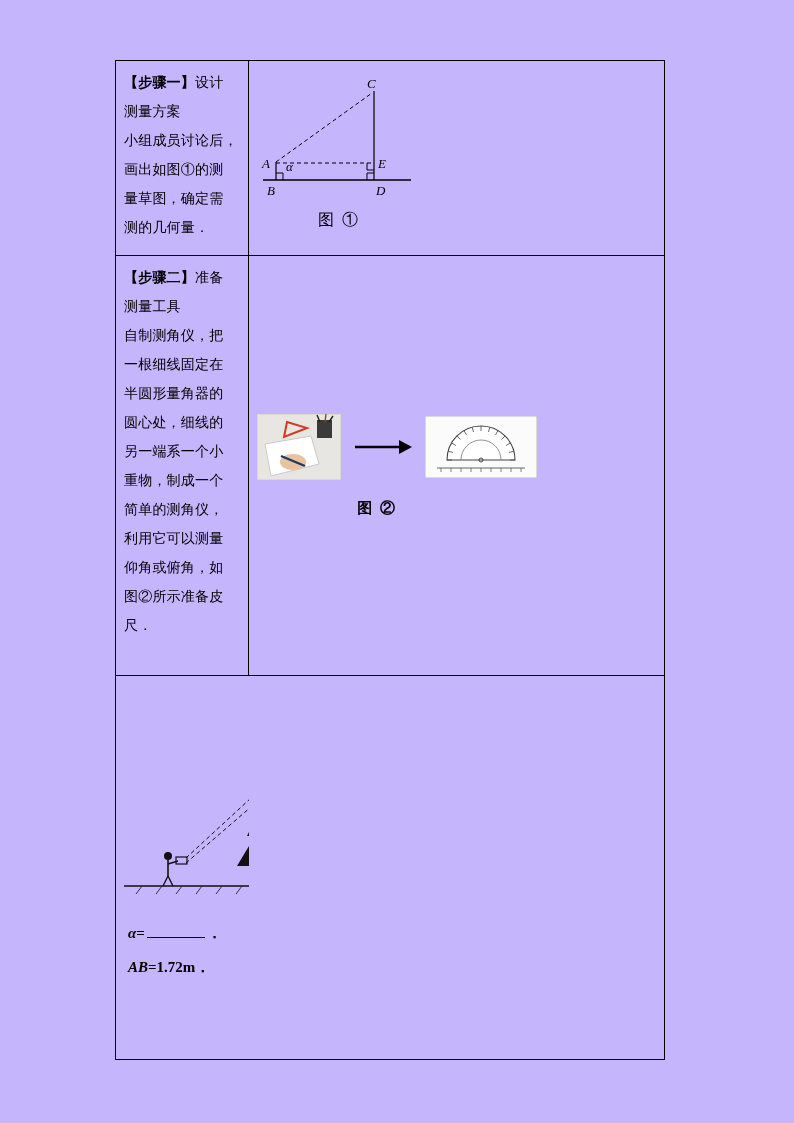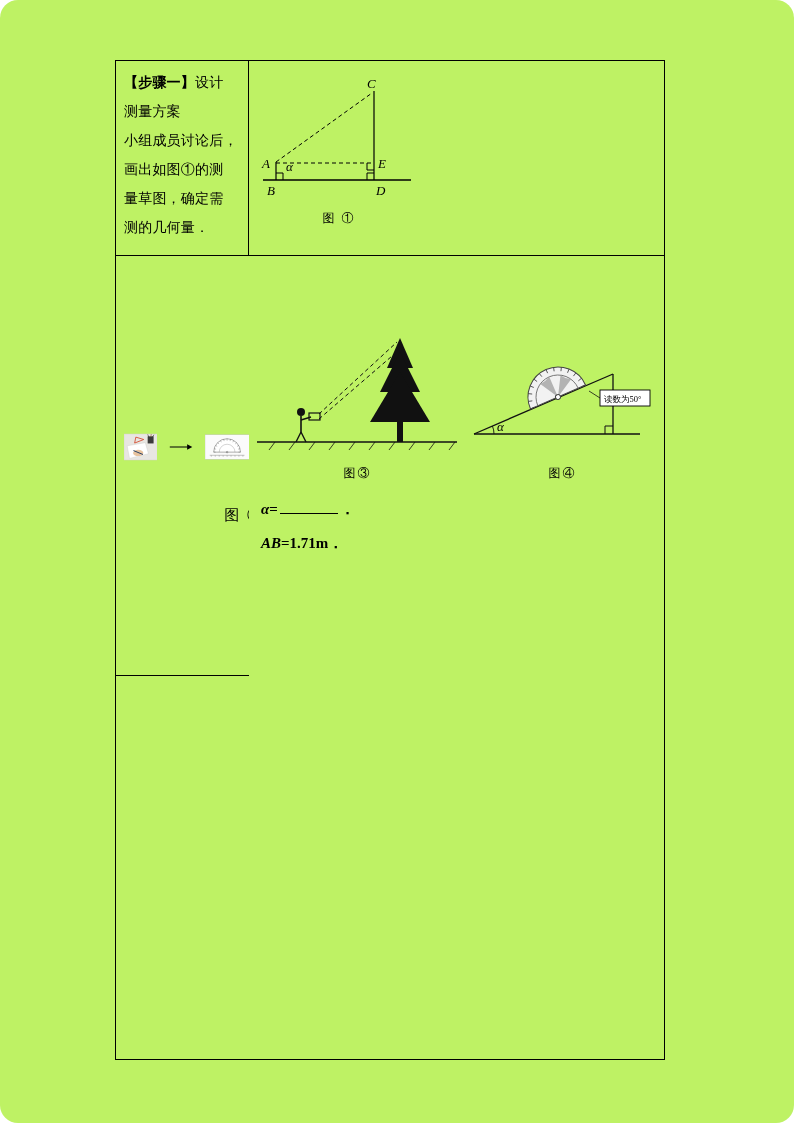"【步骤一】设计" .page { background: #bef264 -> #c4b5fd; border-radius: 18px -> none }
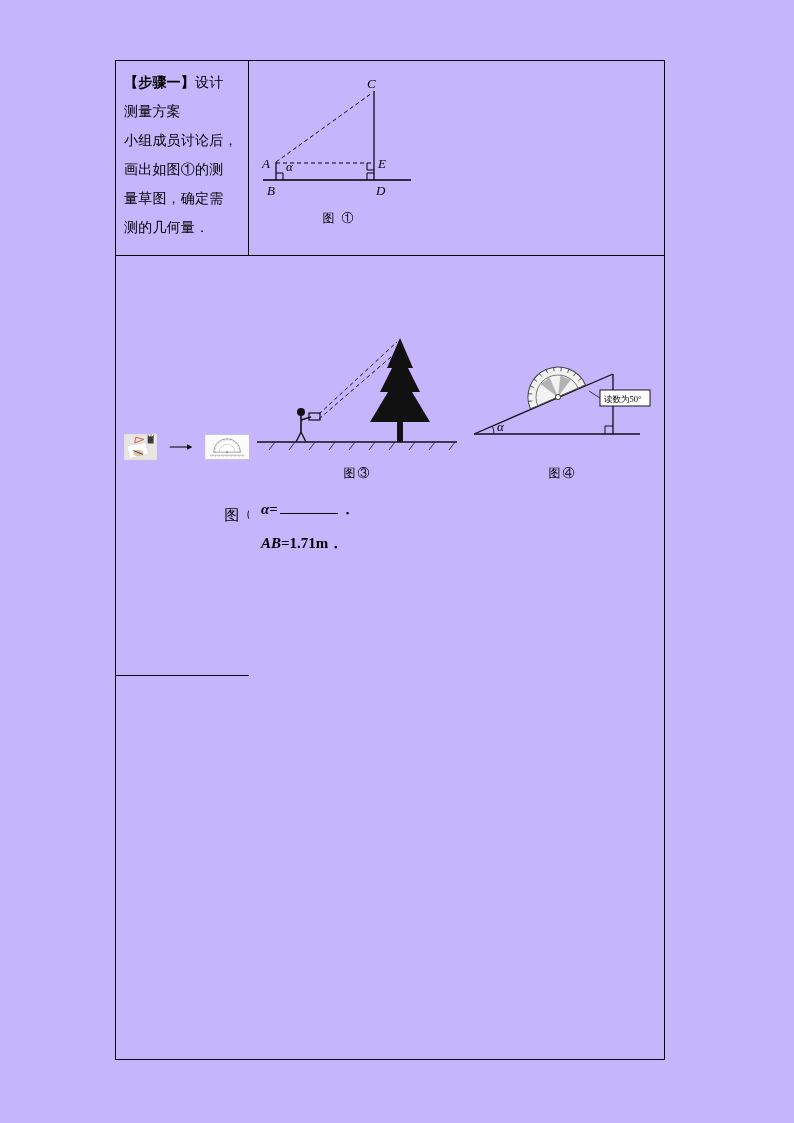"图 ①" .fig-caption { font-size: 12px -> 16px }
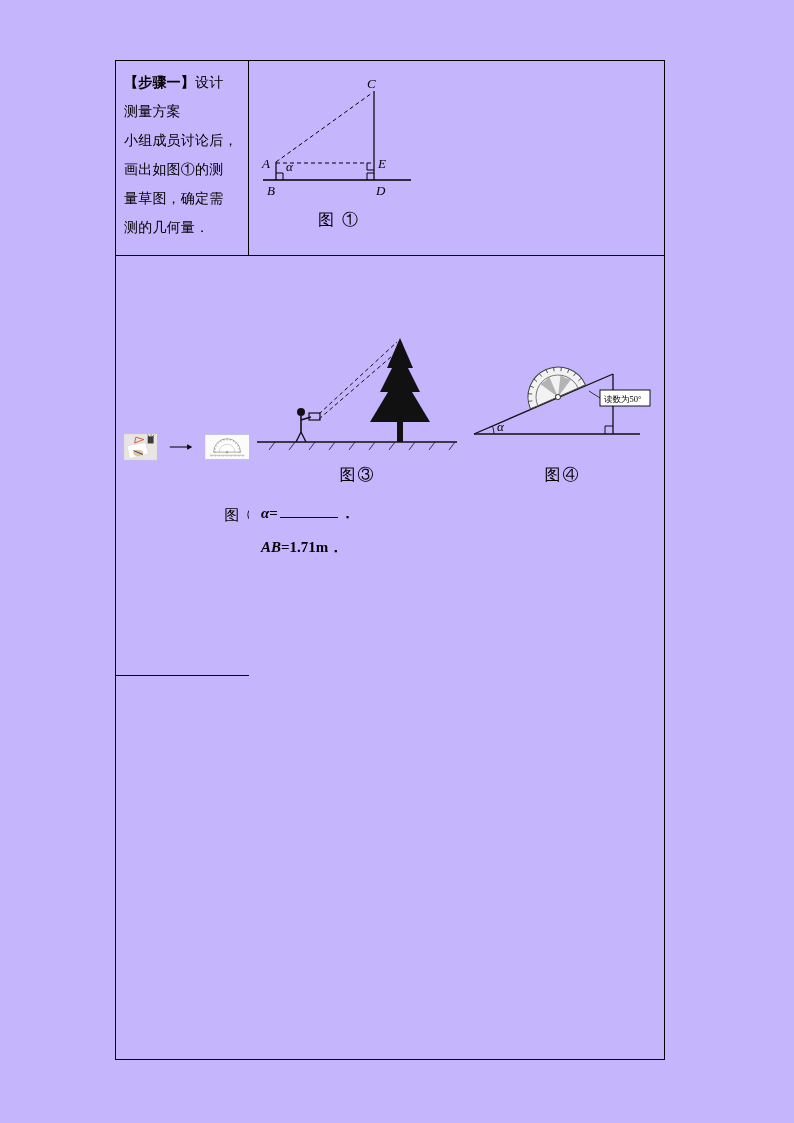"【步骤二】准备" div.cell { html: none -> <div> <div><span>【步骤二】</span><span>准备 测量工具 自制测角仪，把 一根细线固定在 半圆形量角器的 圆心处，细线的 另一端系一个小 重物，制成一个 简单的测角仪， 利用它可以测量 仰角或俯角，如 图②所示准备皮 尺．</span></div> </div> }
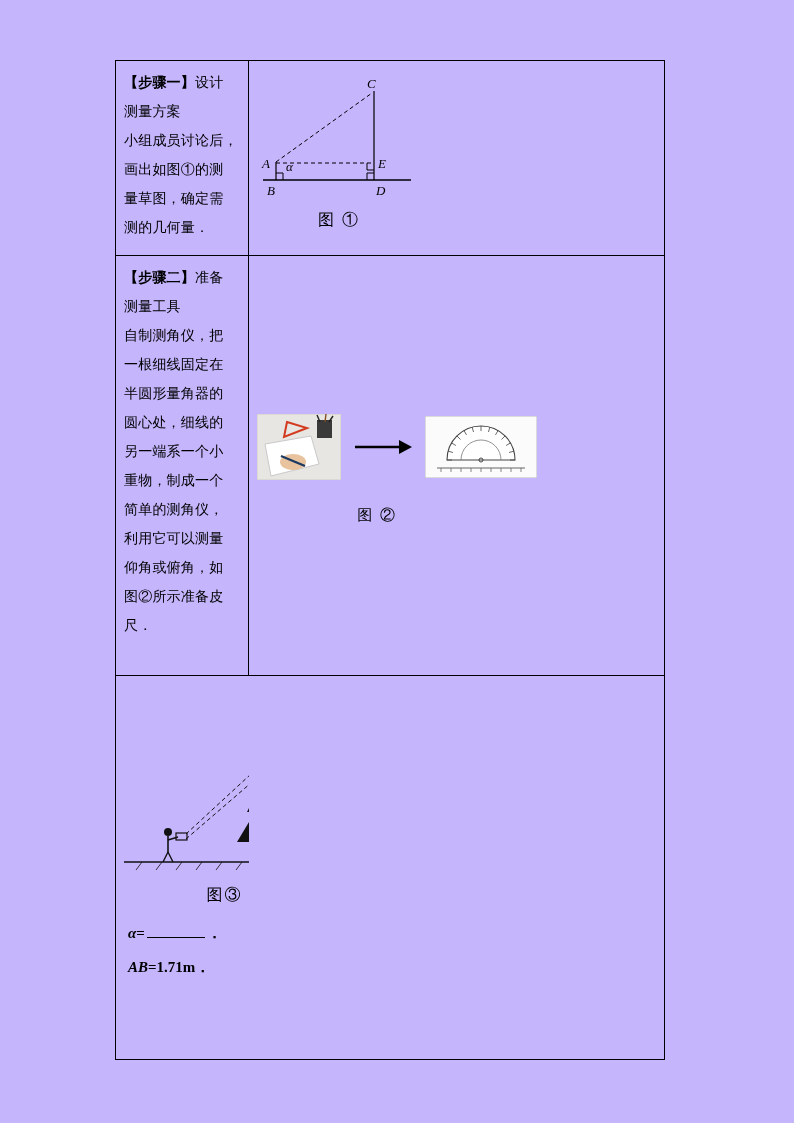"图 ②" .row2-caption { font-weight: none -> bold; margin-top: 26px -> 19px }
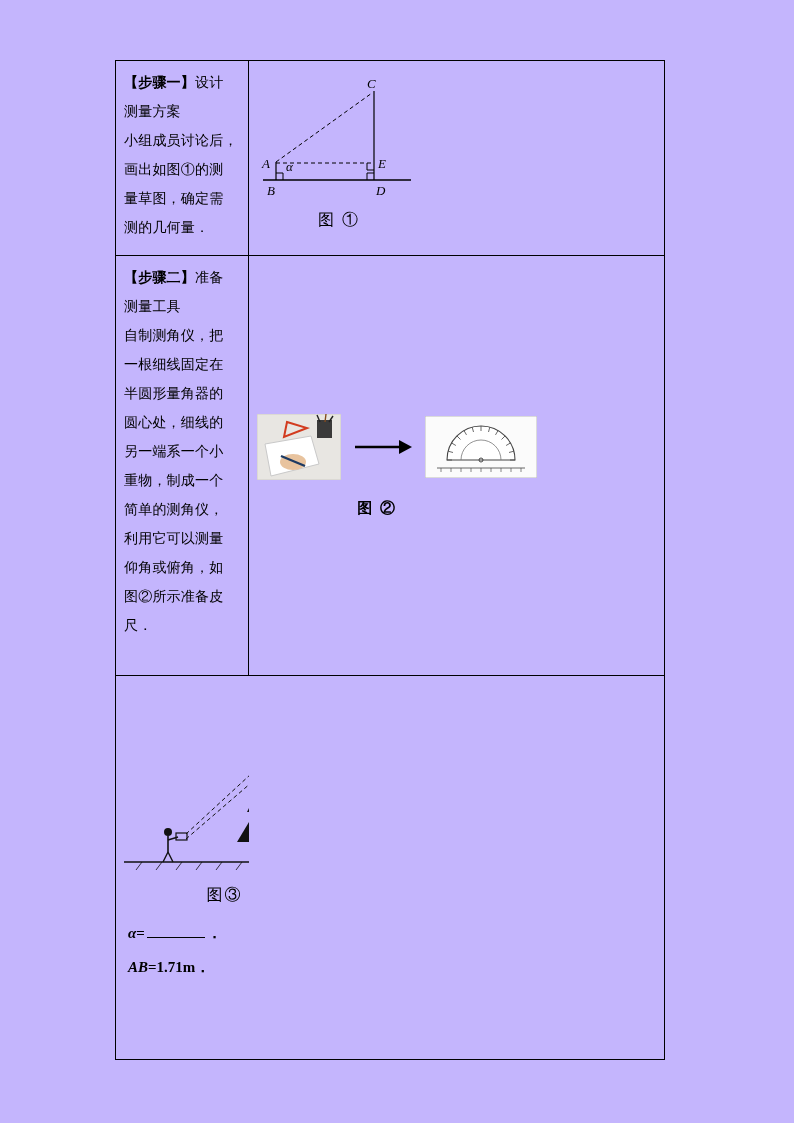"图③" div.fig-caption { html: <div>图③</div> -> none }
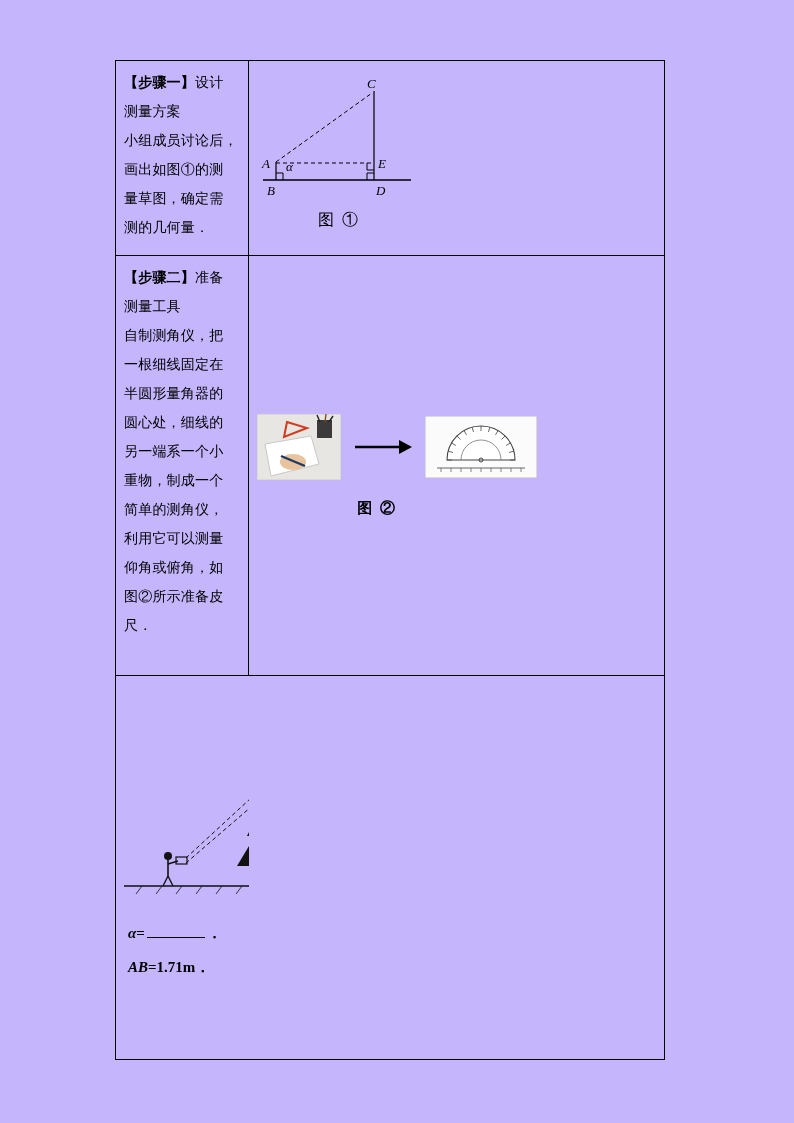"1.71m" span { text: 1.71m -> 1.72m }
